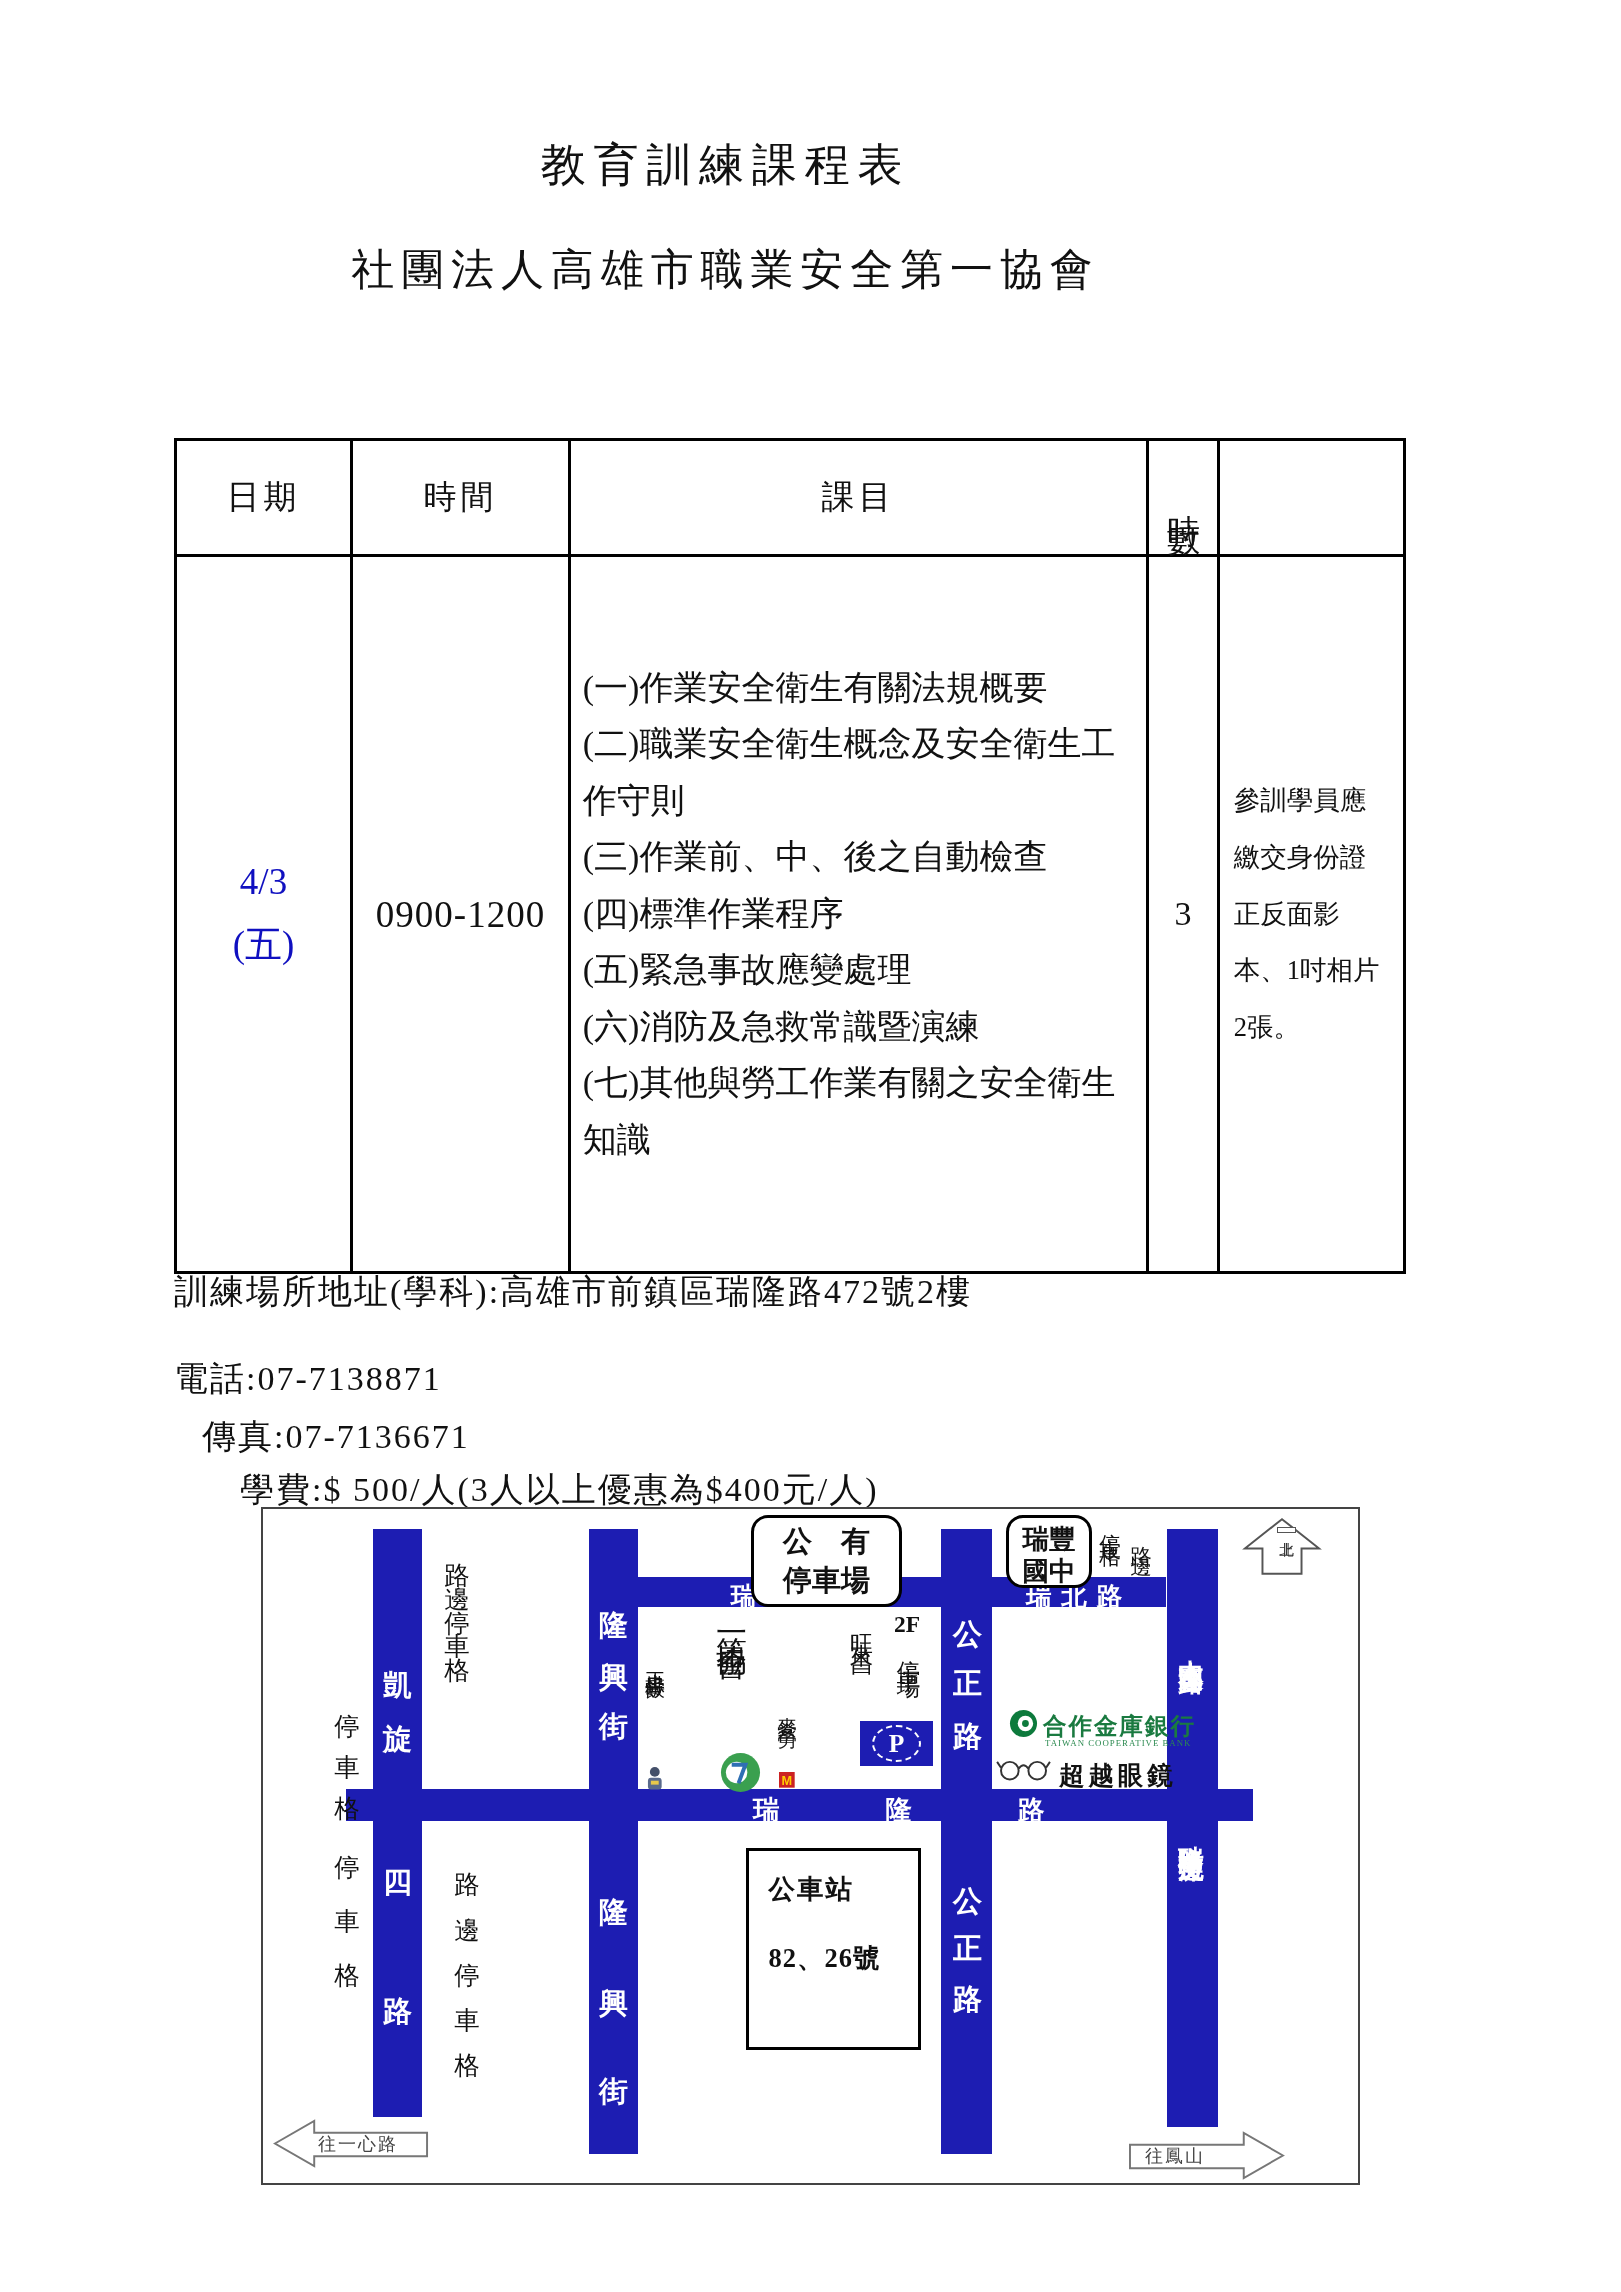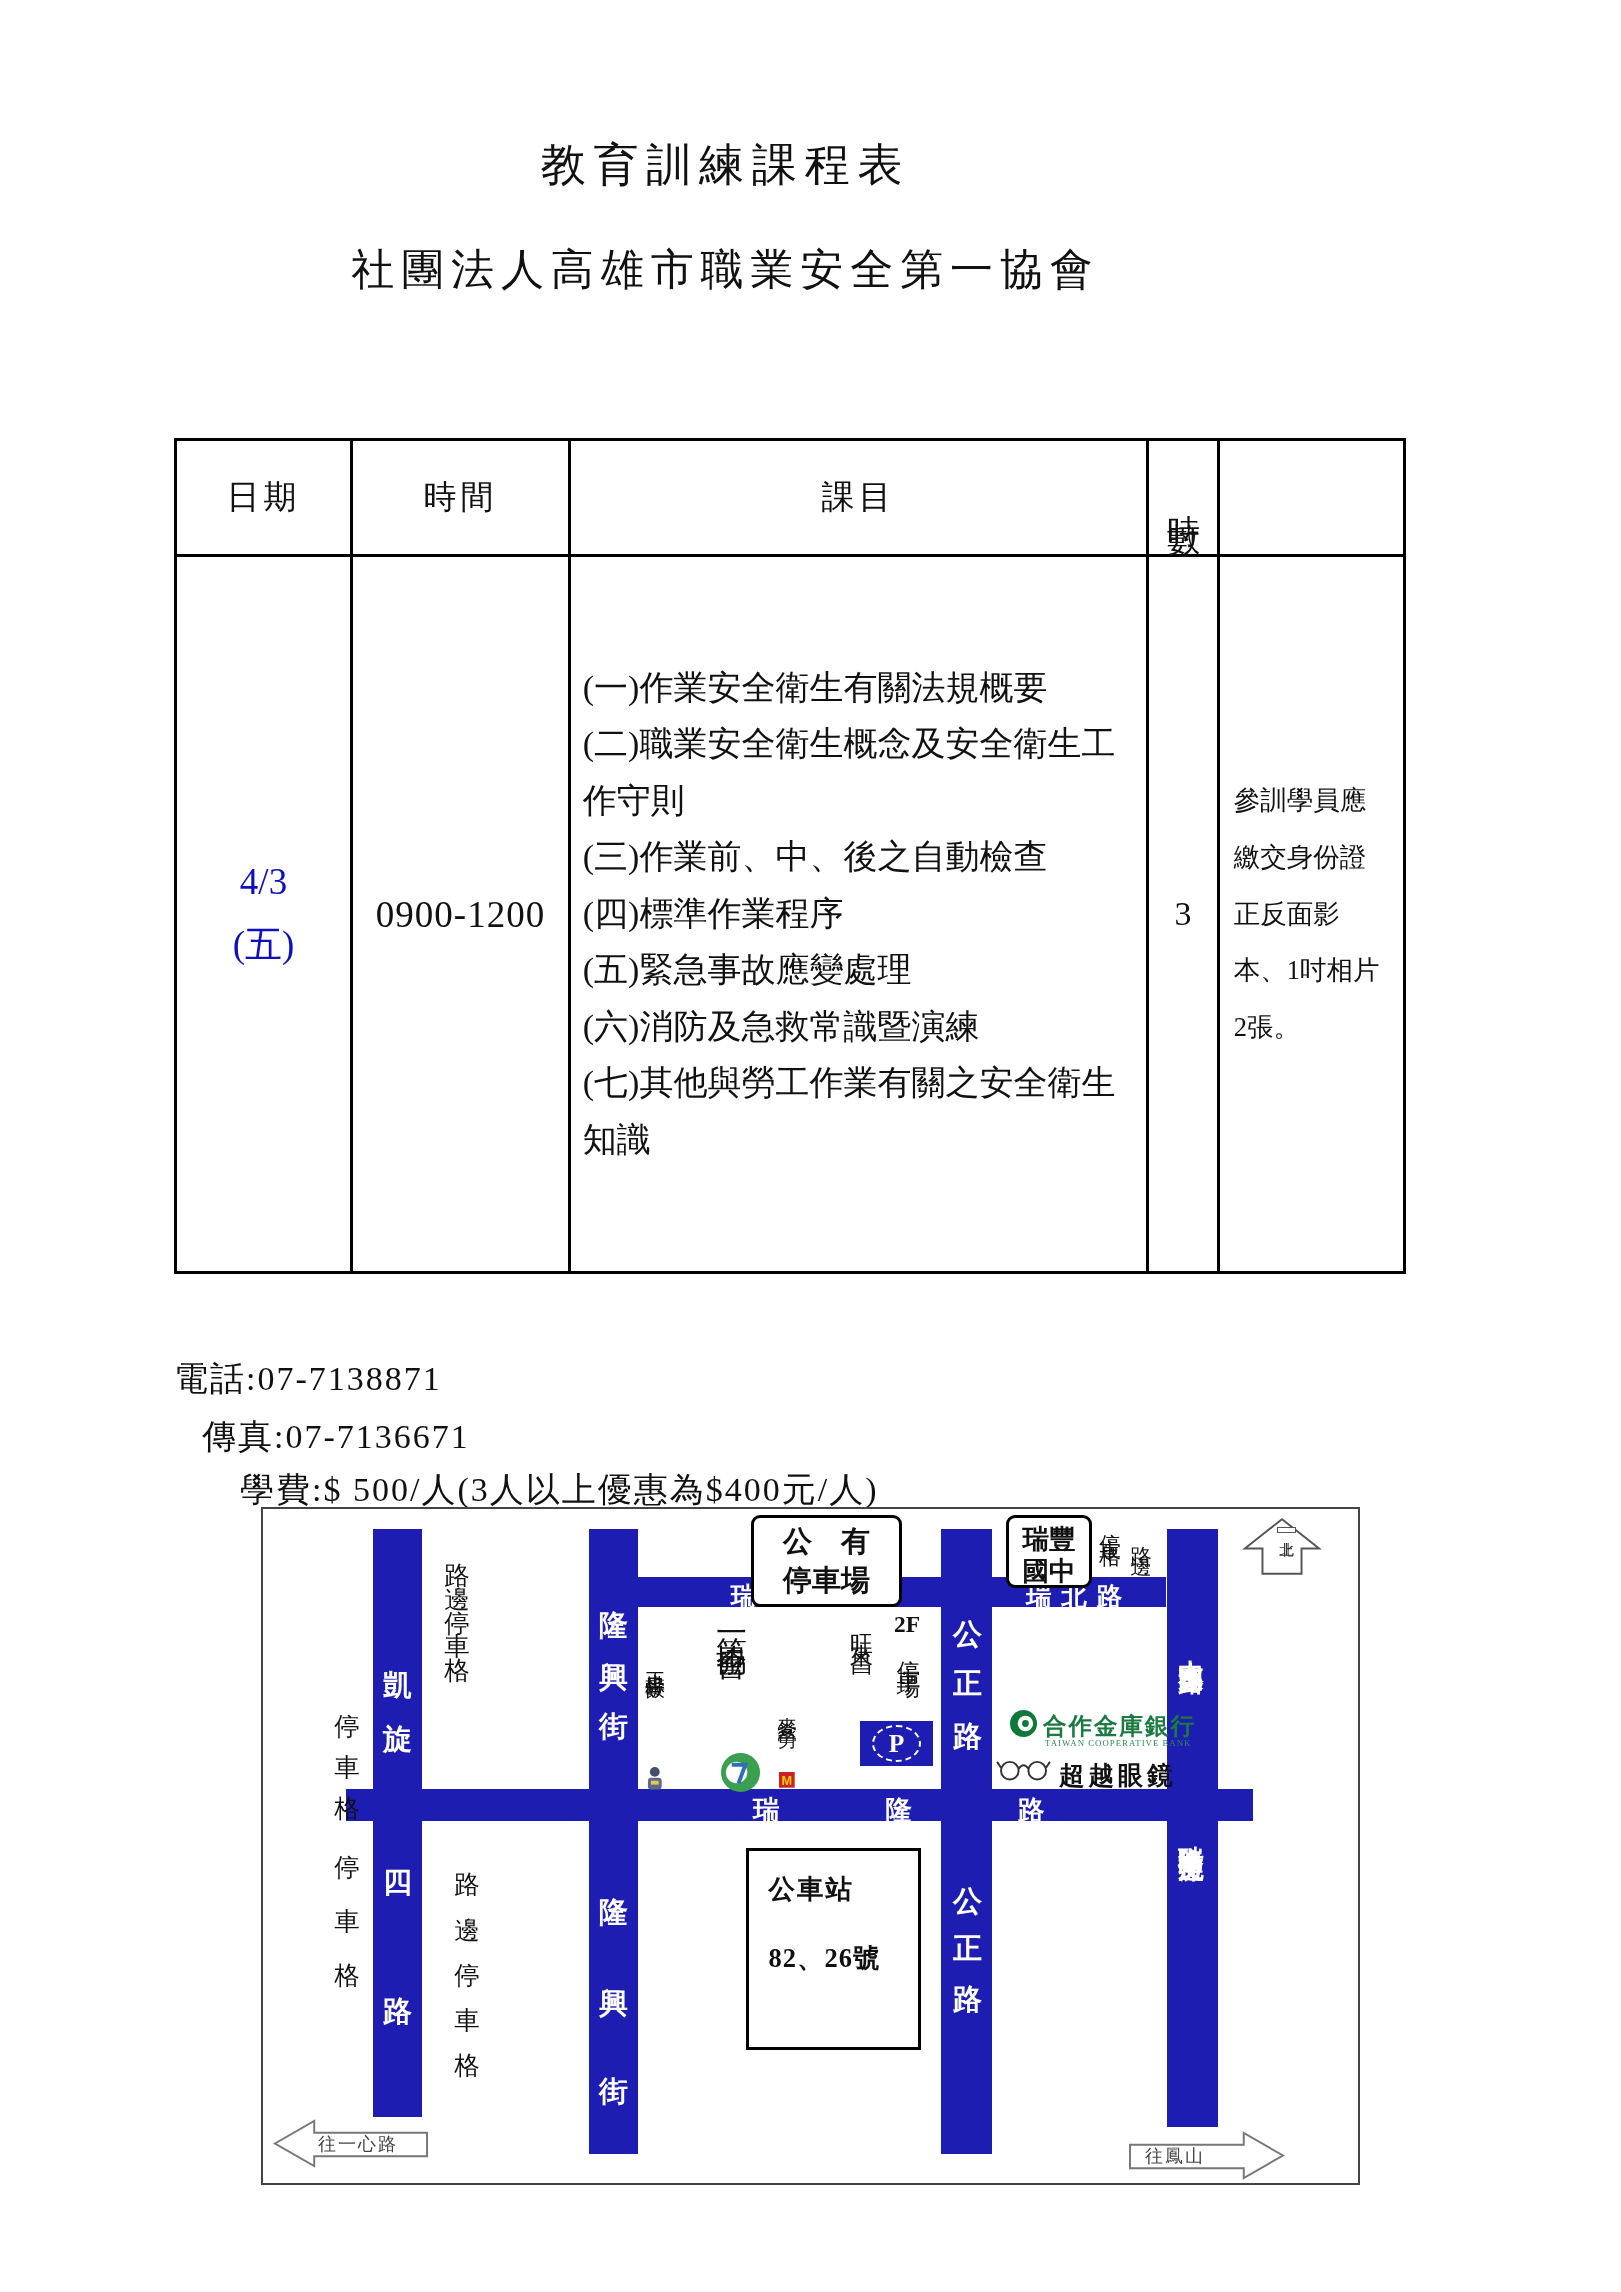"訓練場所地址(學科):高雄市前鎮區瑞隆路472號2樓" div.abs { html: none -> <div>訓練場所地址(學科):高雄市前鎮區瑞隆路472號2樓</div> }
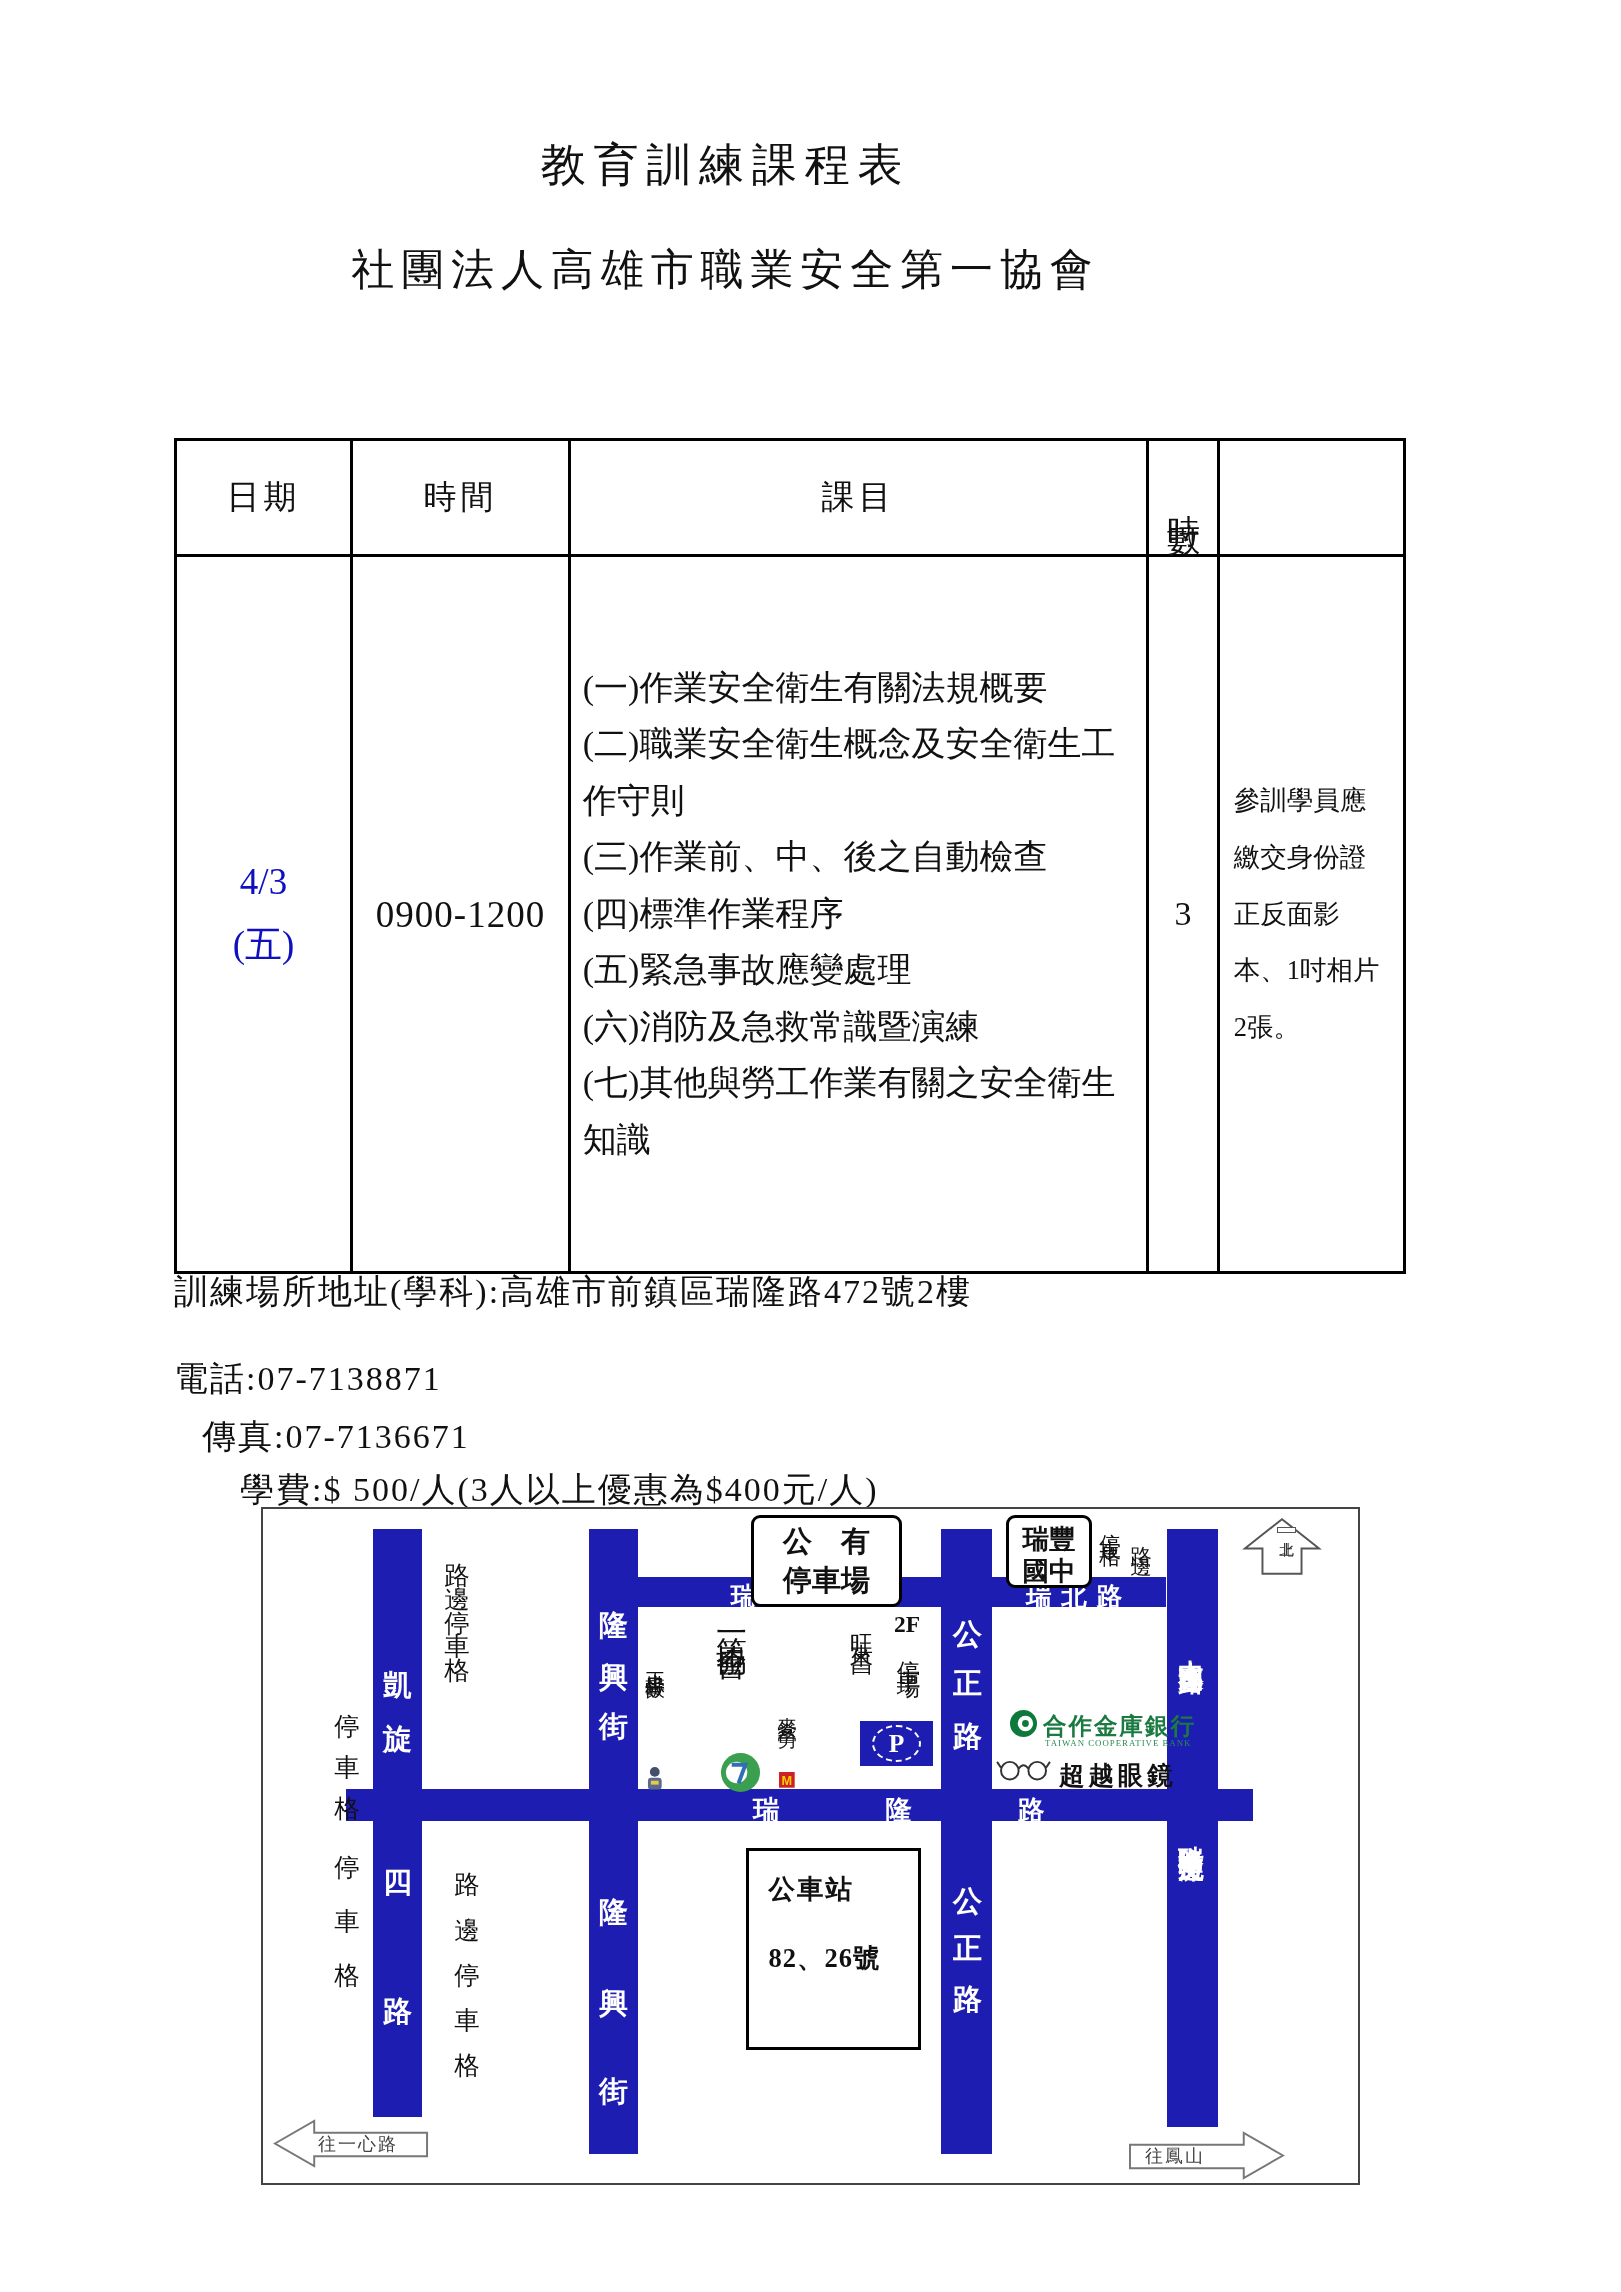"公 有" .rnd { border-radius: 9px -> 17px }
